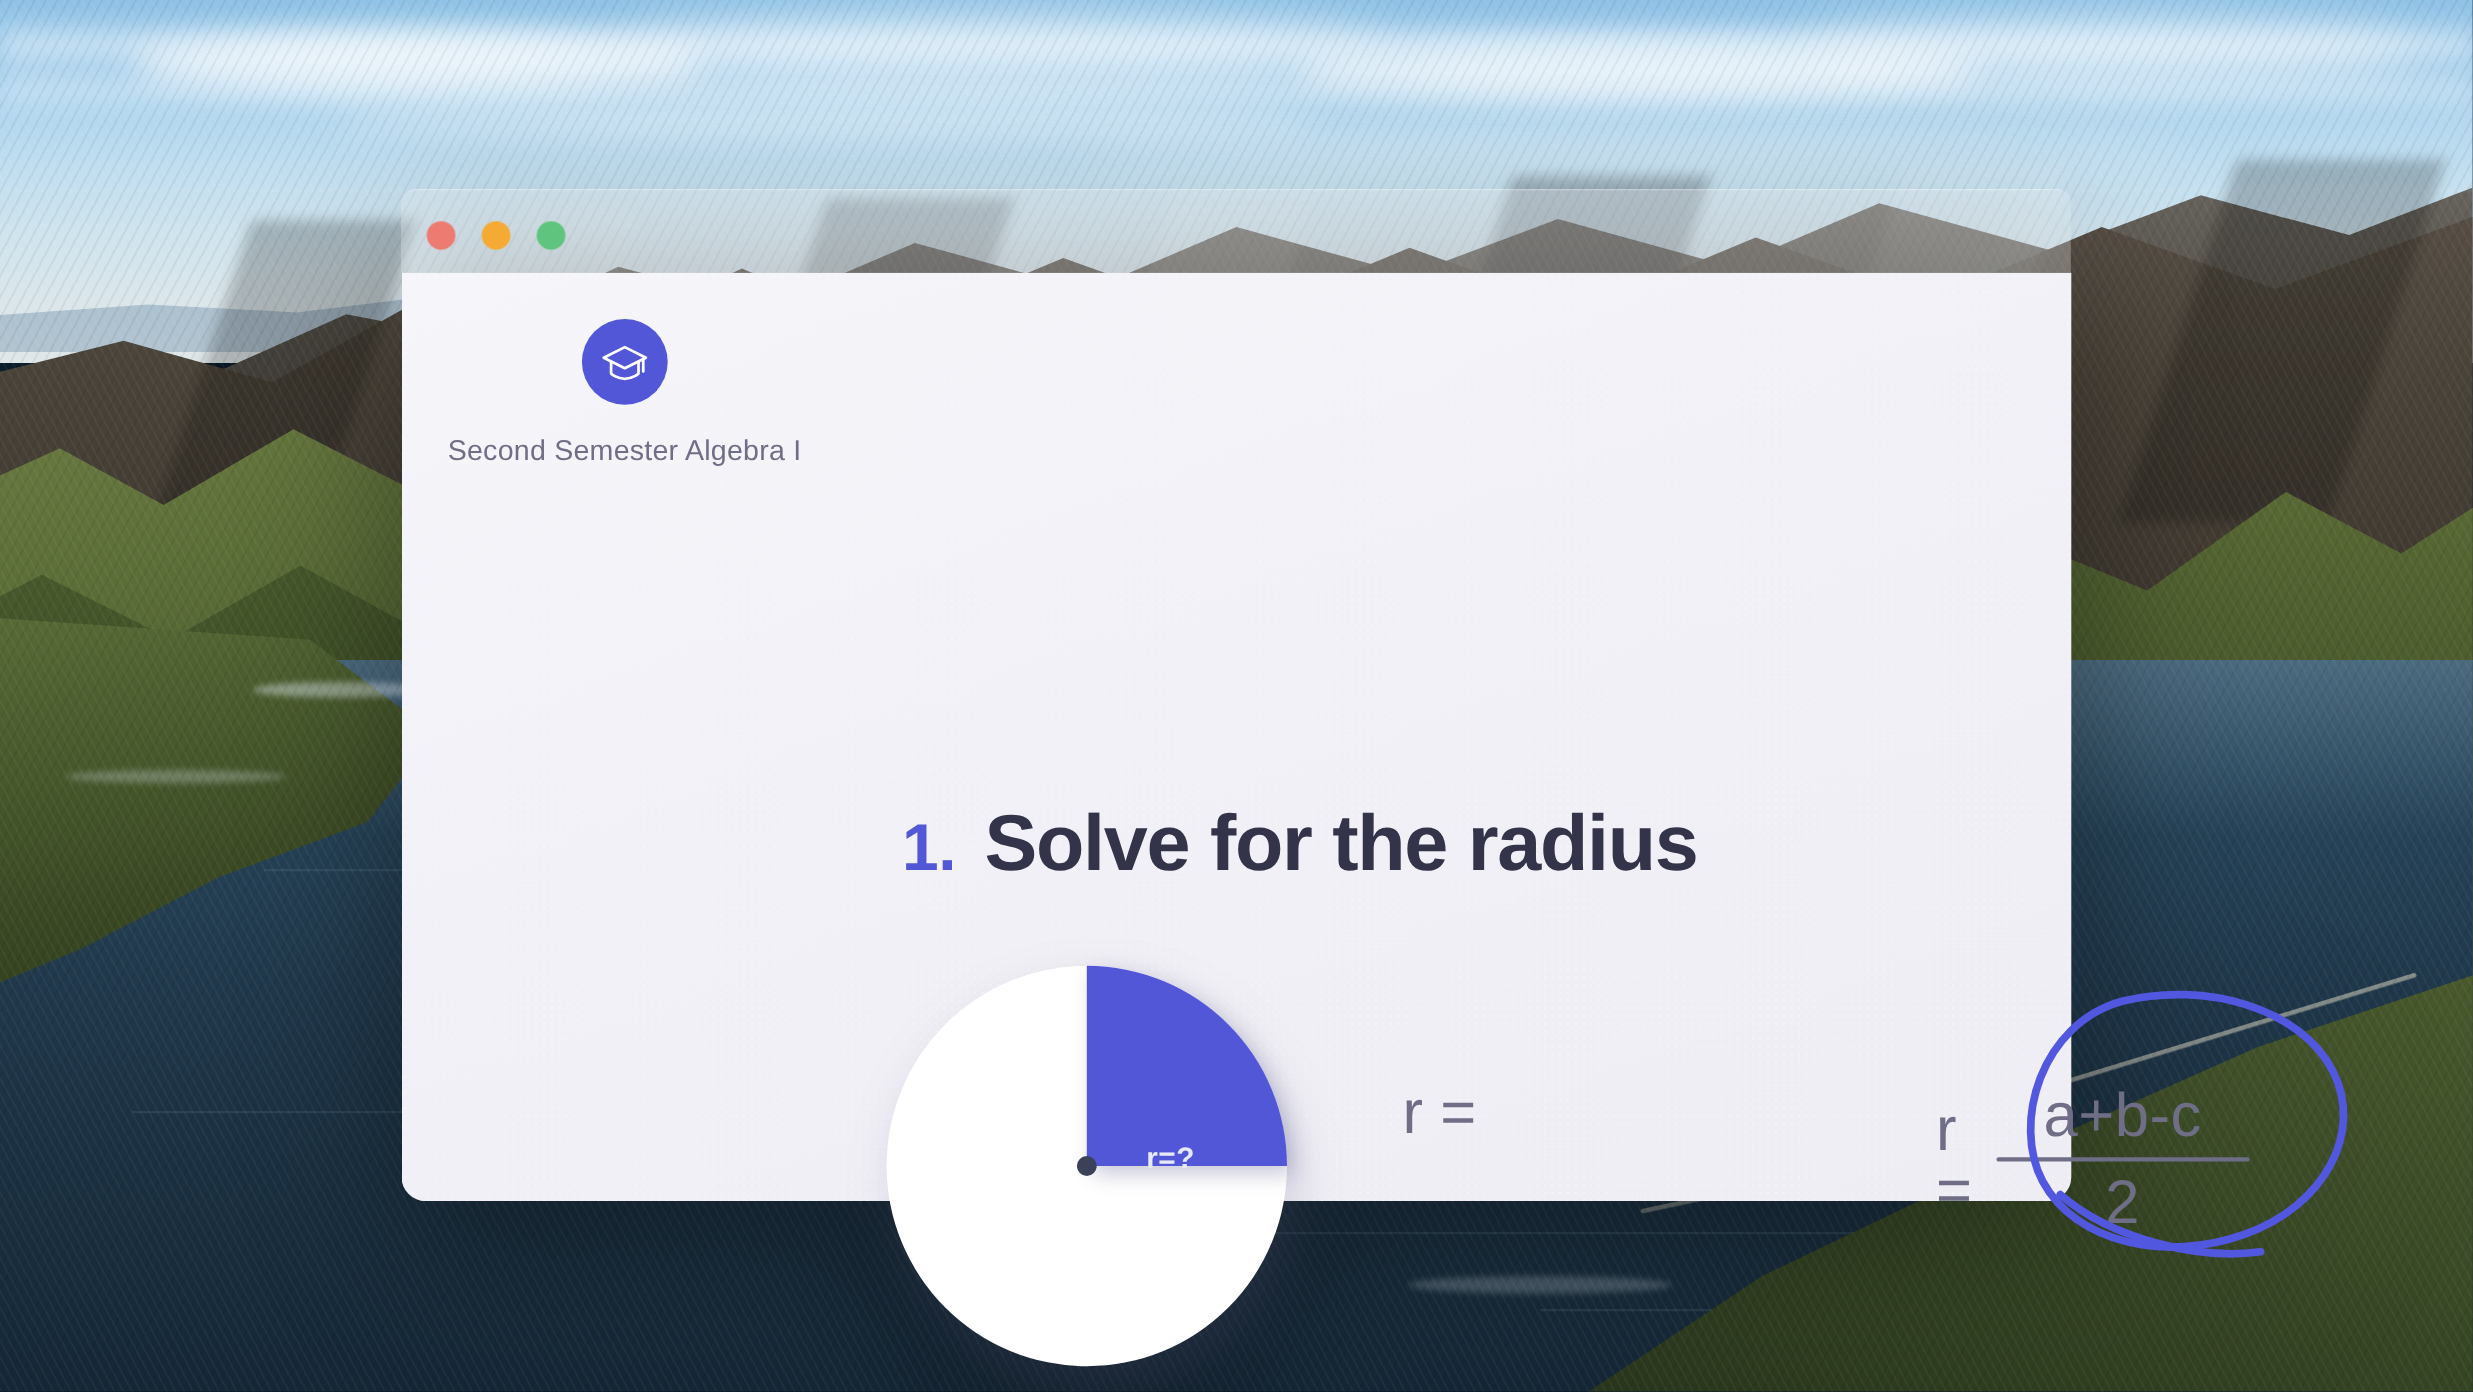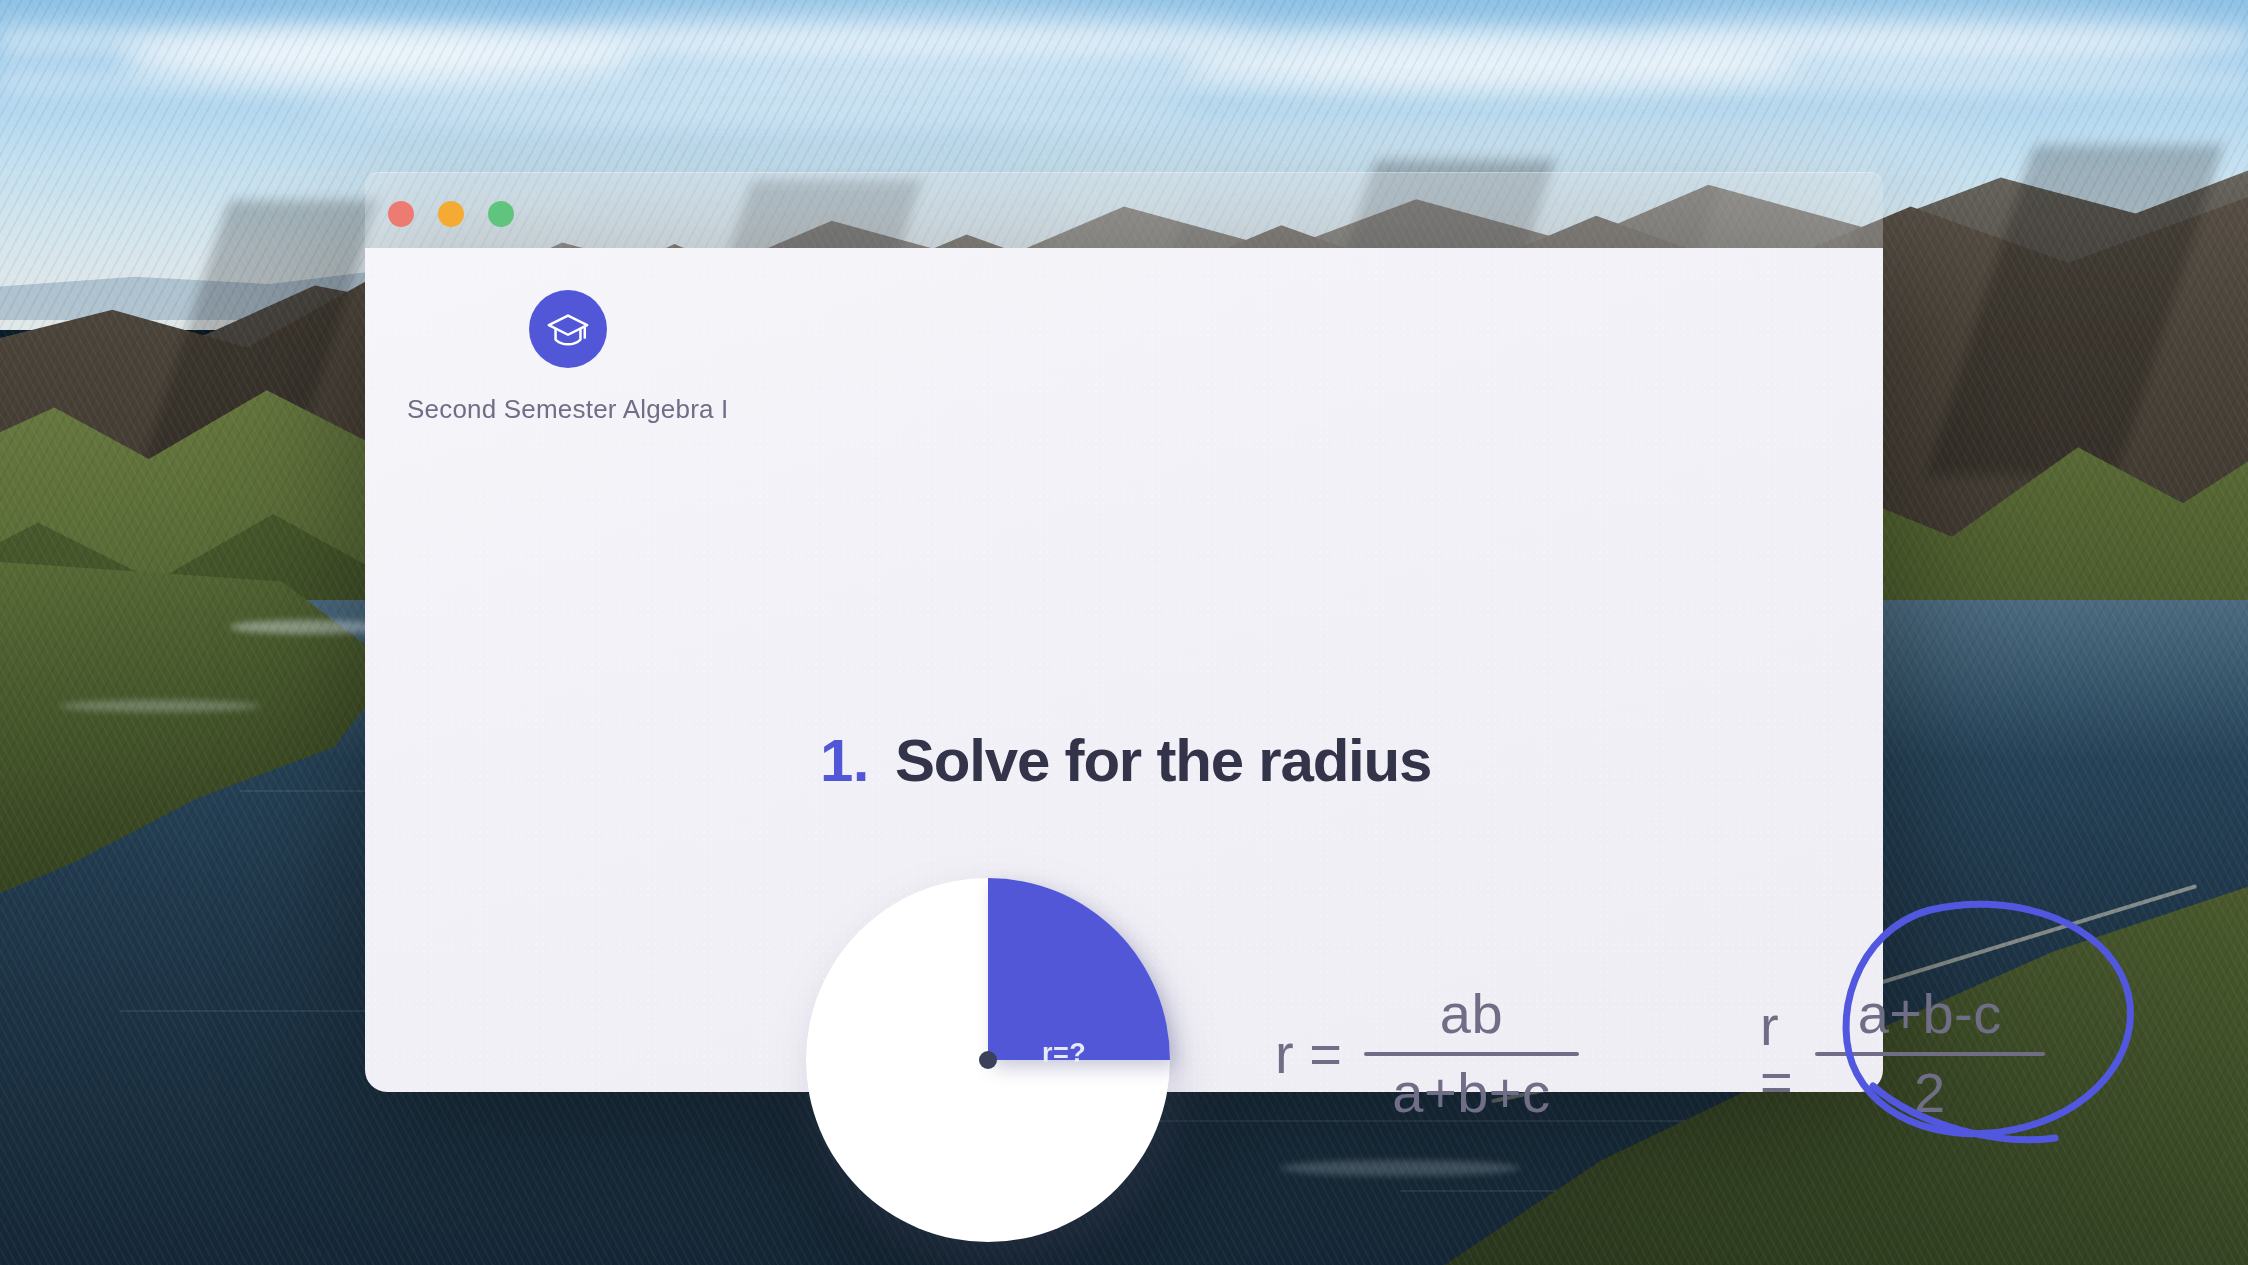"Solve for the radius" .q-text { font-size: 60px -> 72px }
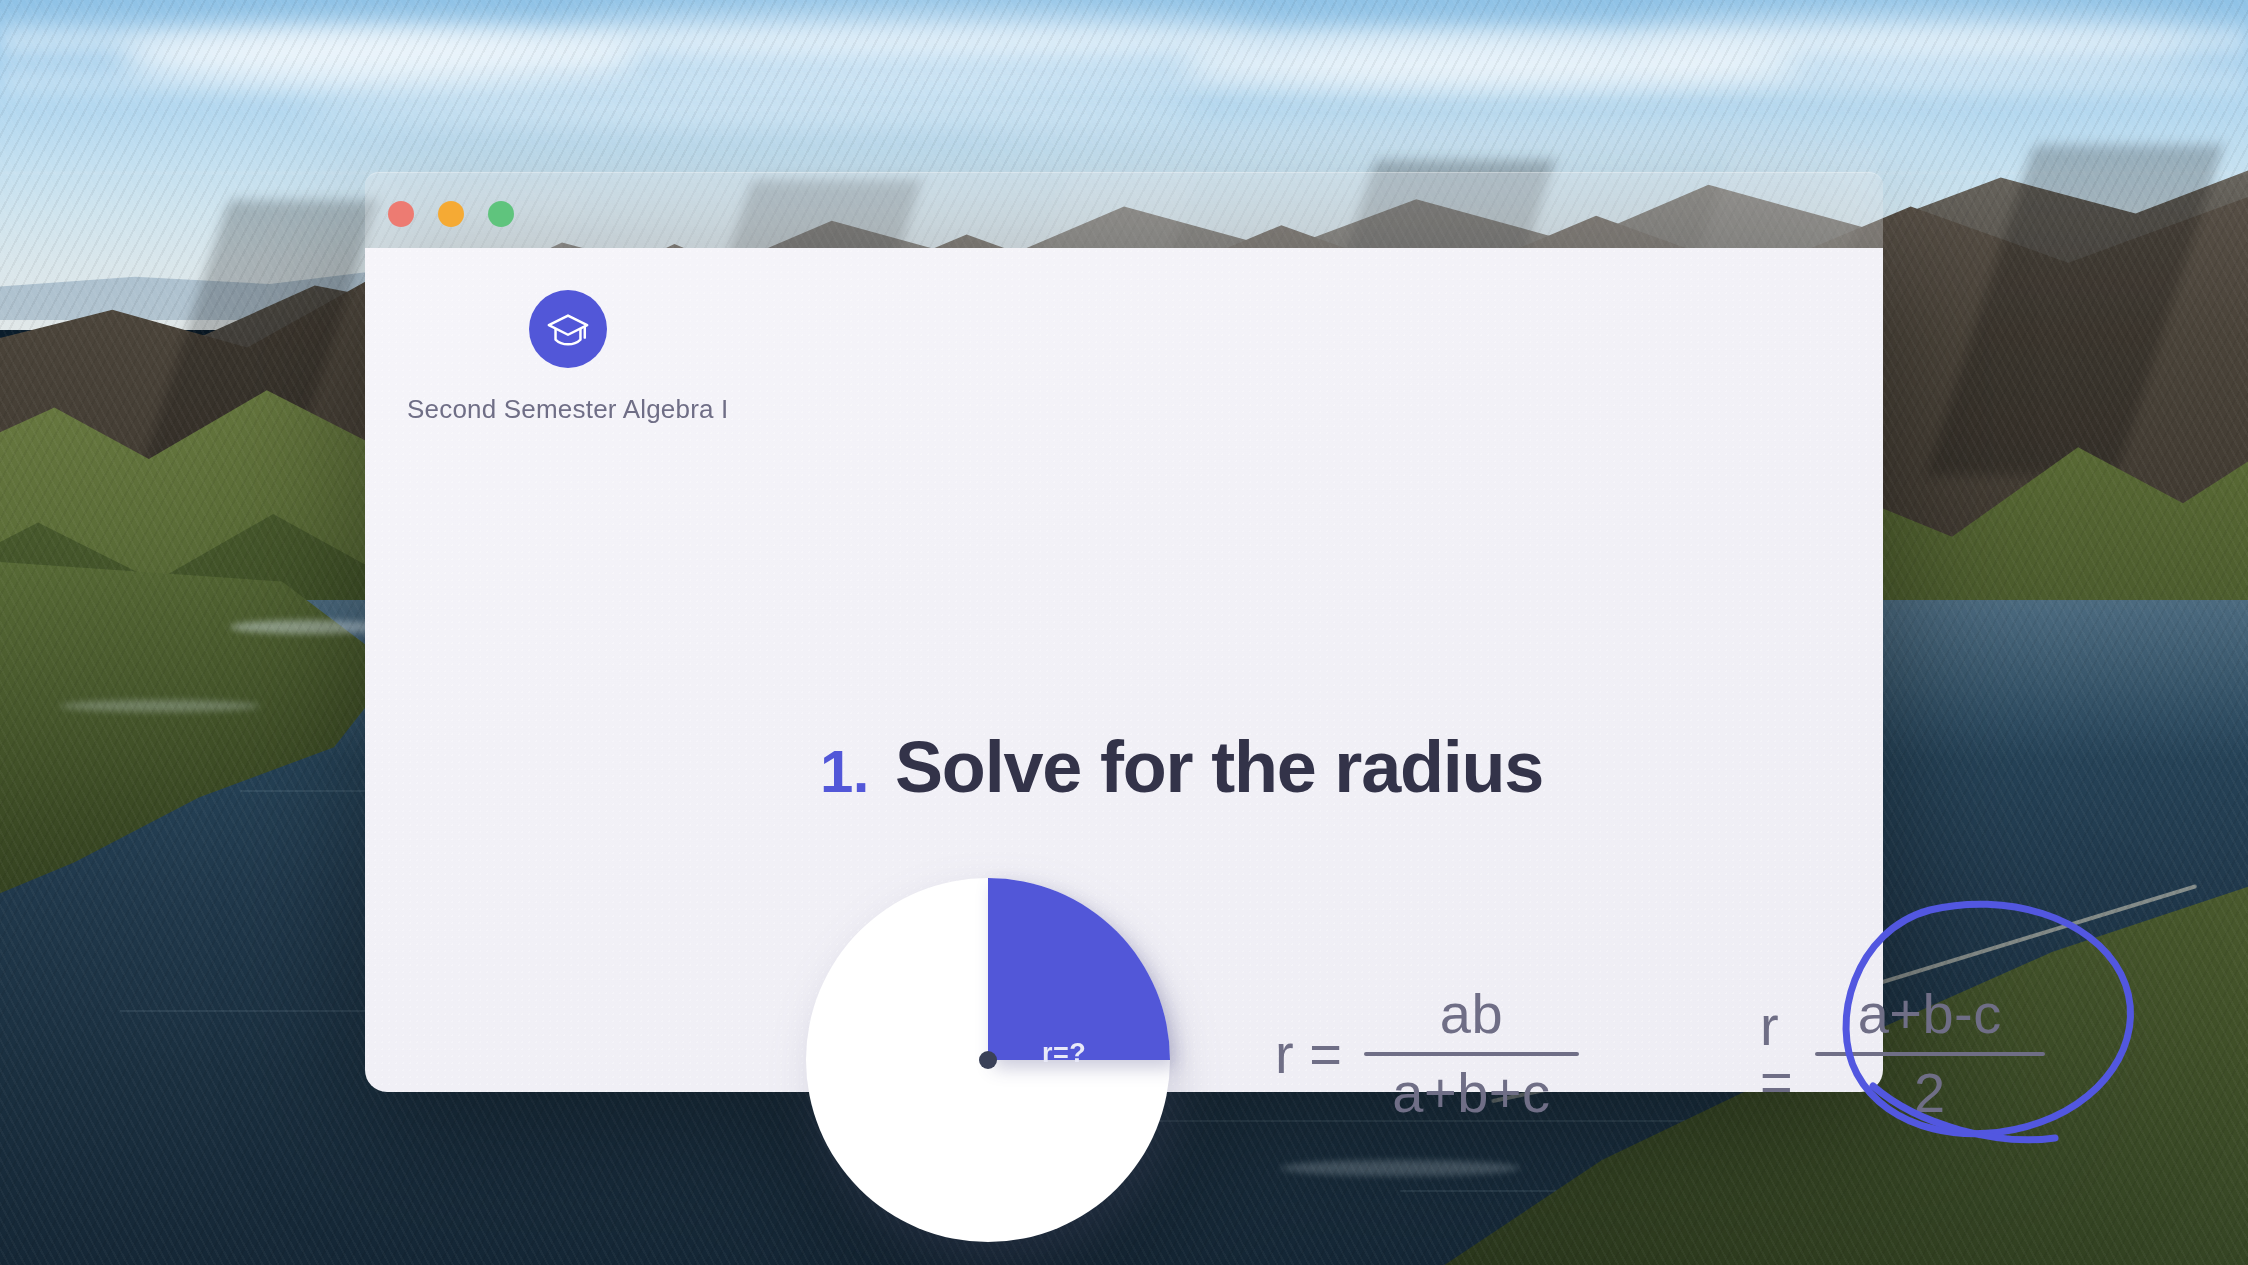"ab" span.frac { html: <span> <span>ab</span> <span></span> <span>a+b+c</span> </span> -> none }
